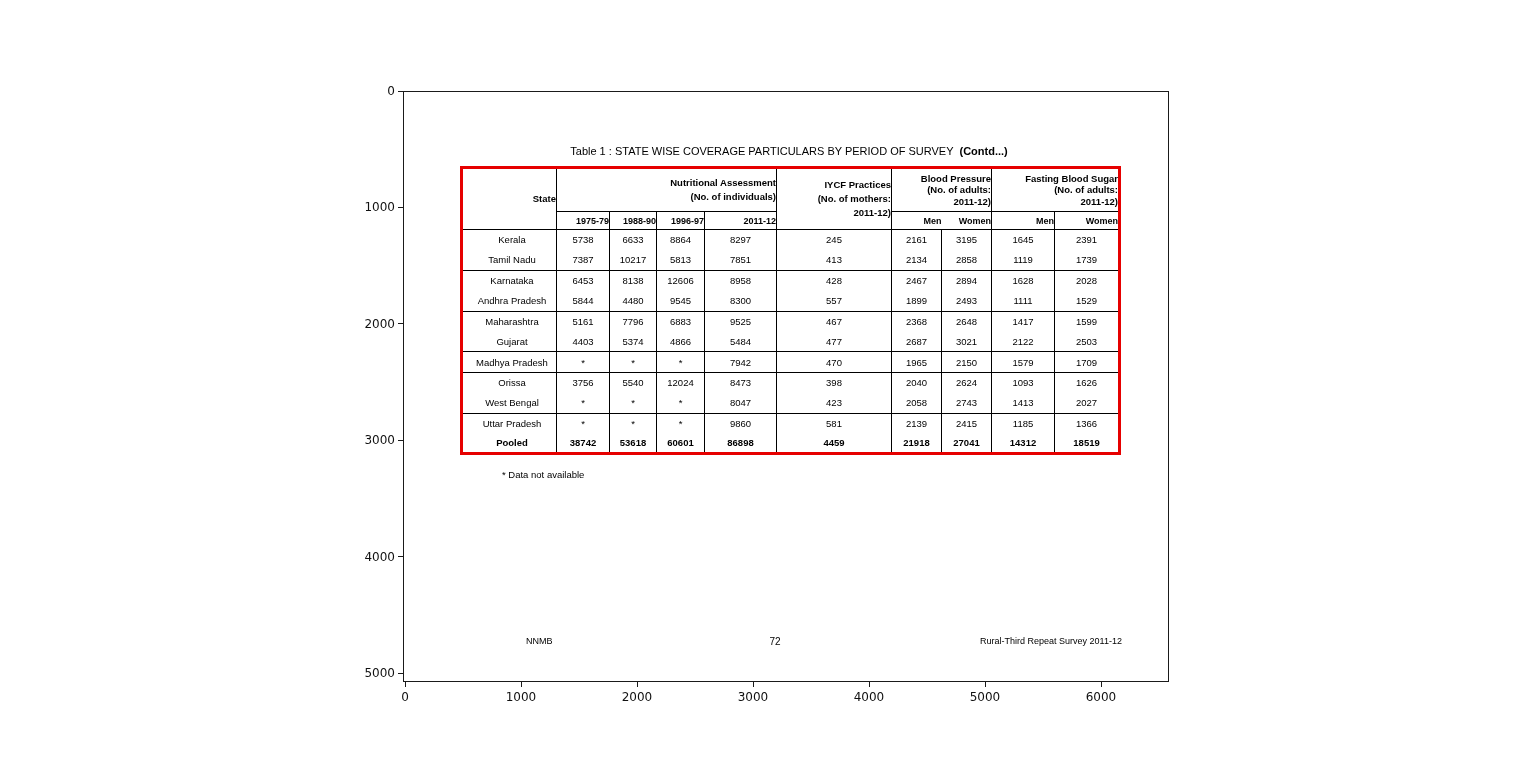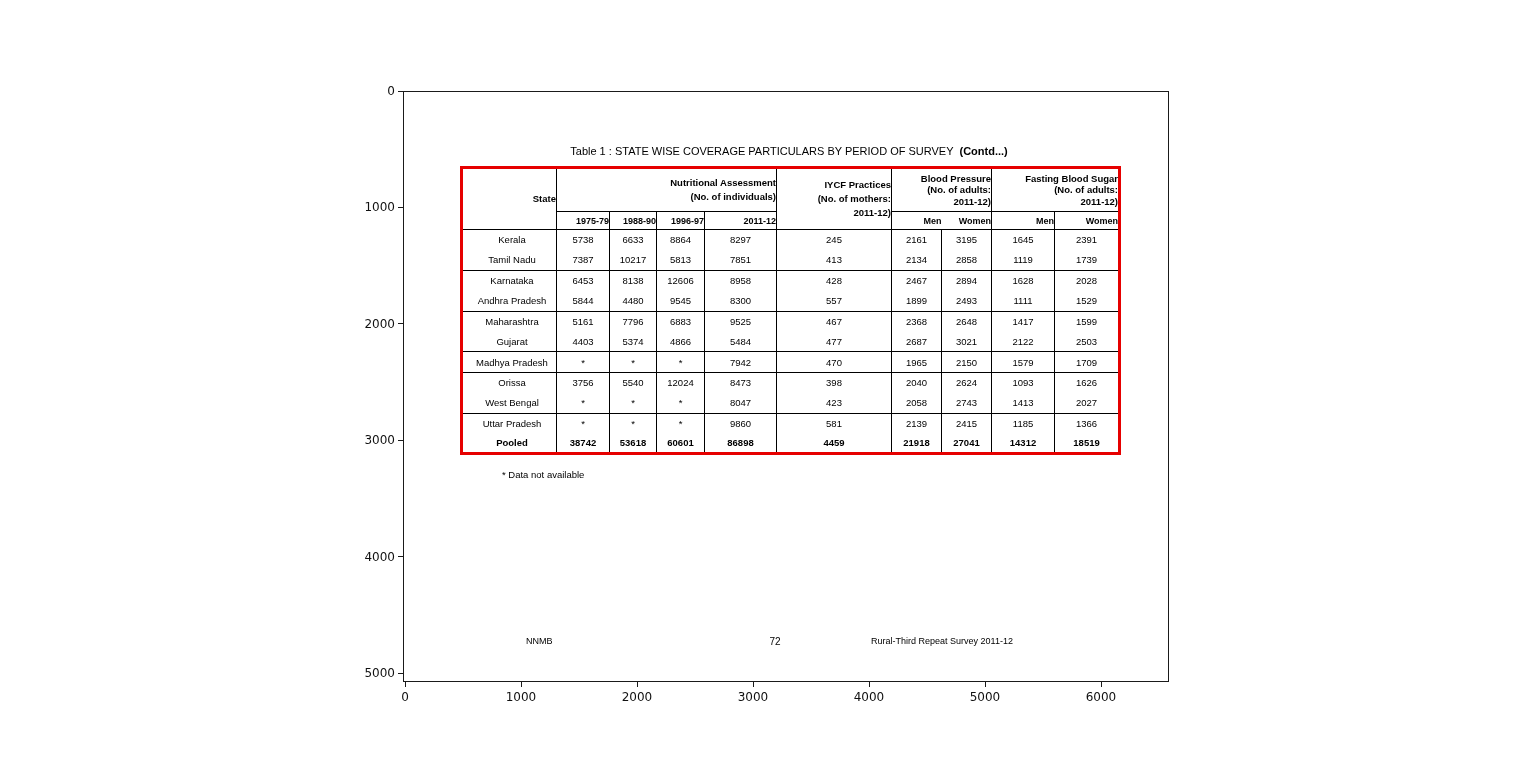"Rural-Third Repeat Survey 2011-12" .doc-footer-right { left: 871px -> 951px; text-align: left -> center }
